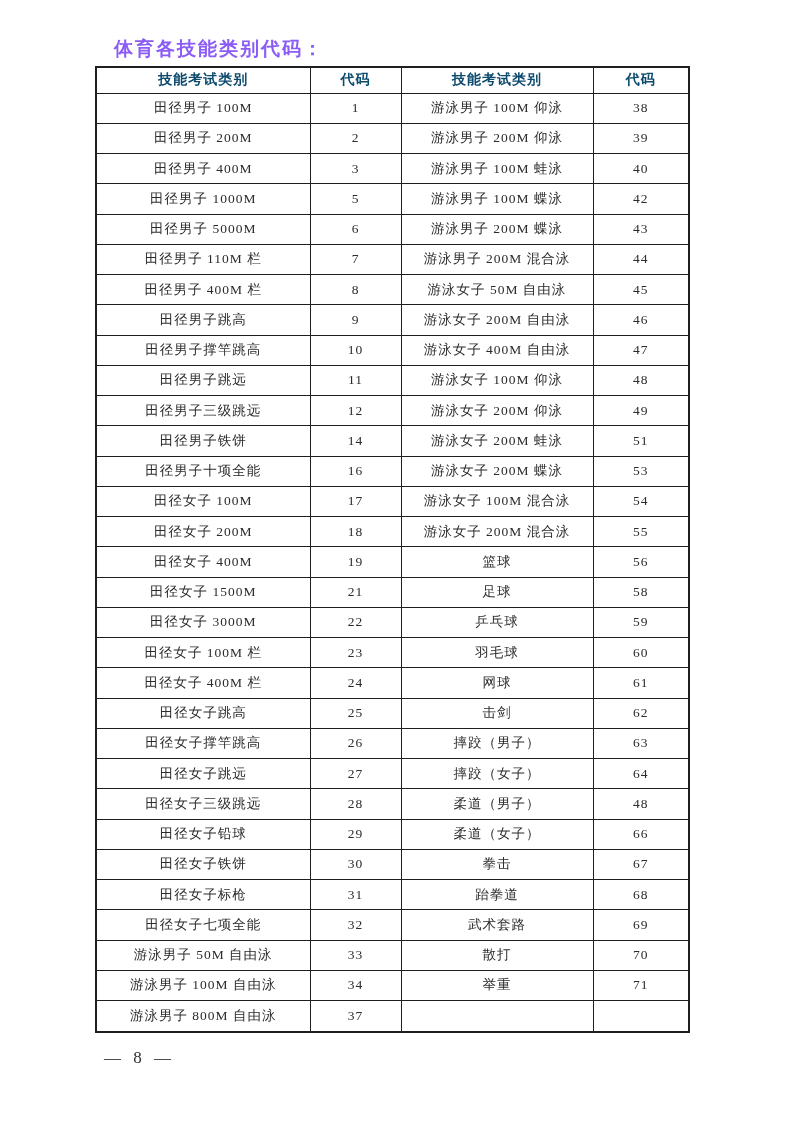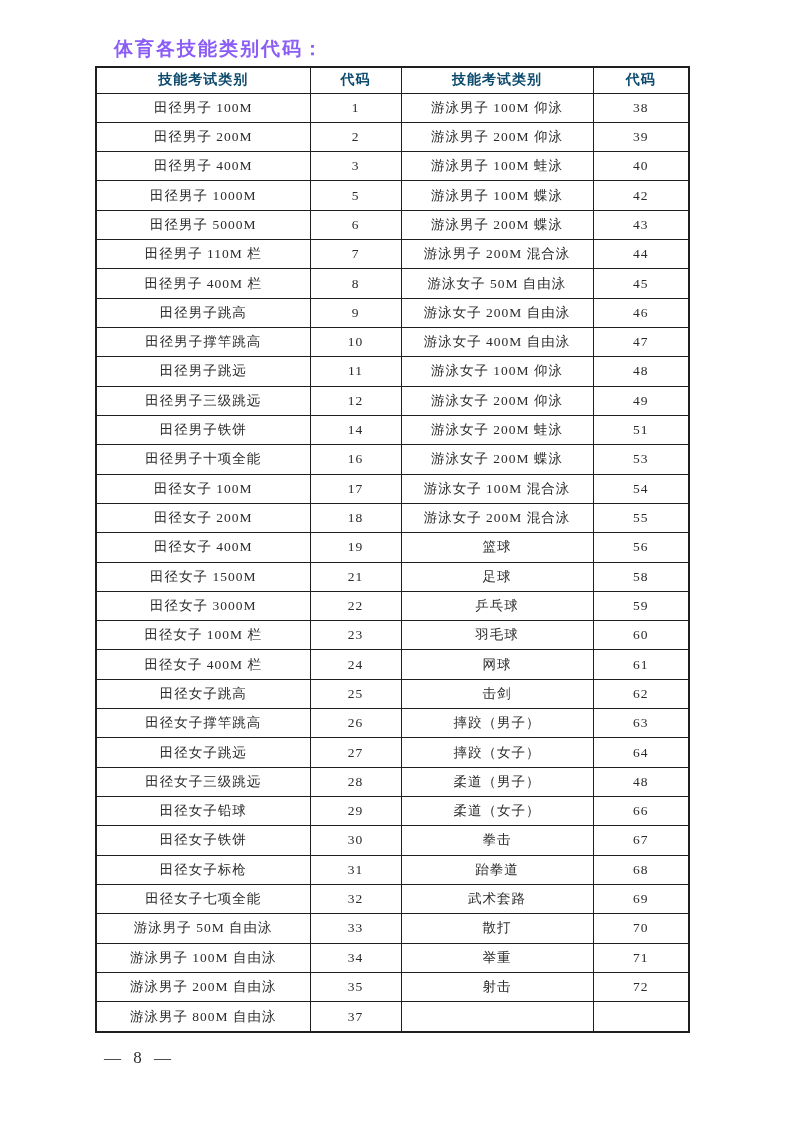"游泳男子 200M 自由泳" tr { html: <tr> <td>游泳男子 200M 自由泳</td> <td>35</td> <td>射击</td> <td>72</td> </tr> -> none }
